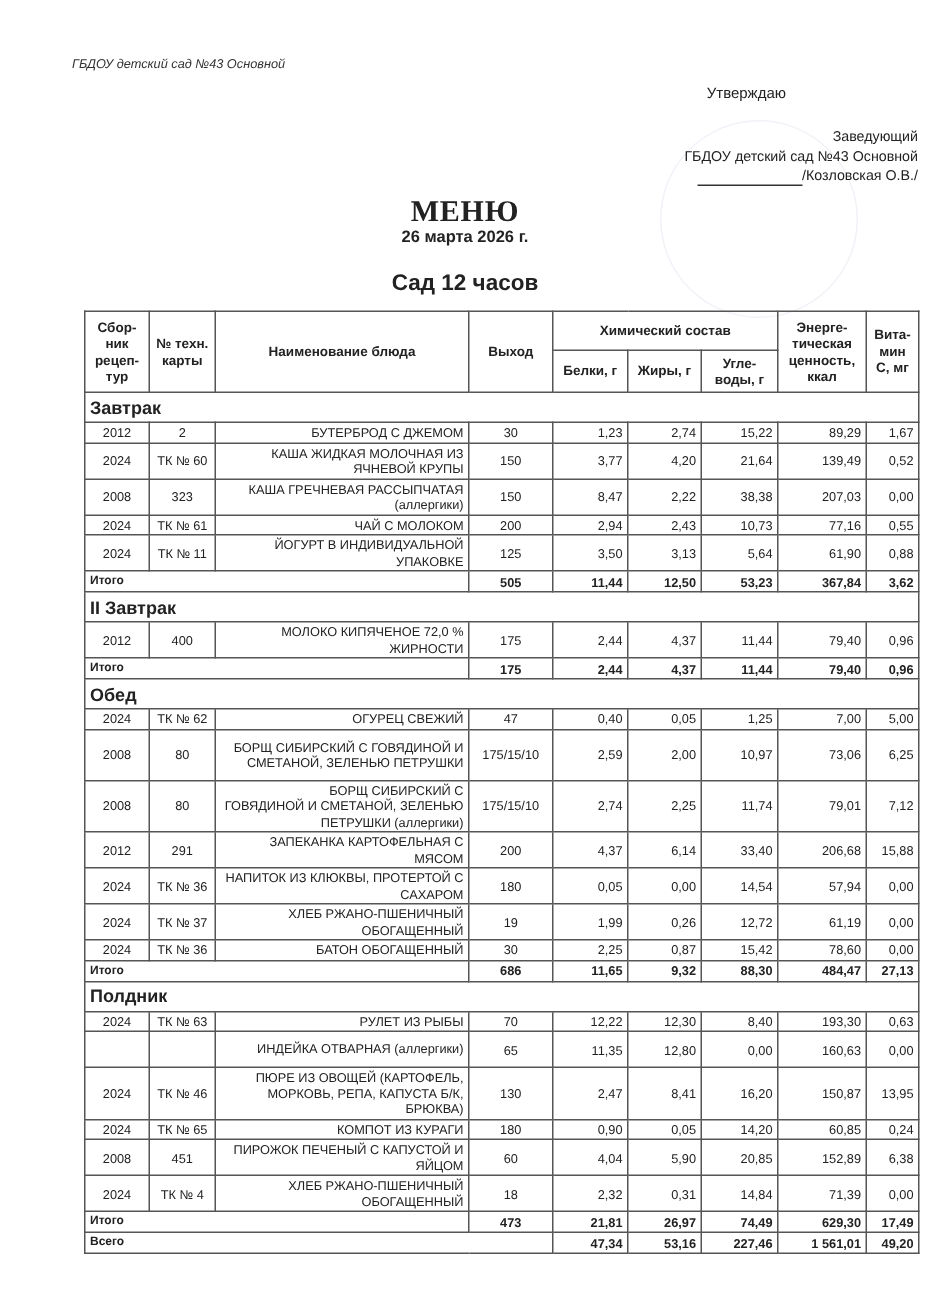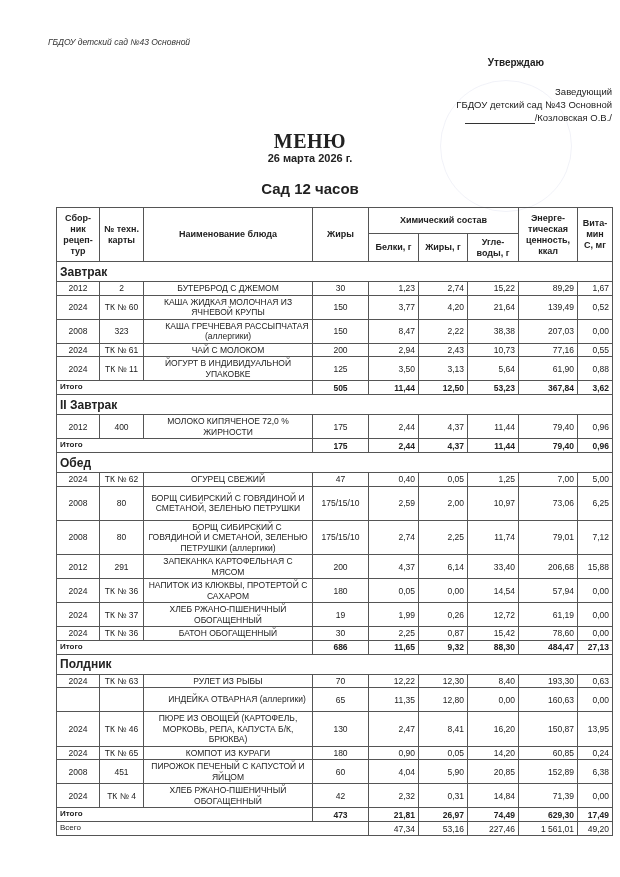"Утверждаю" .approve .ttl { font-weight: bold -> normal; margin-right: 68px -> 88px }
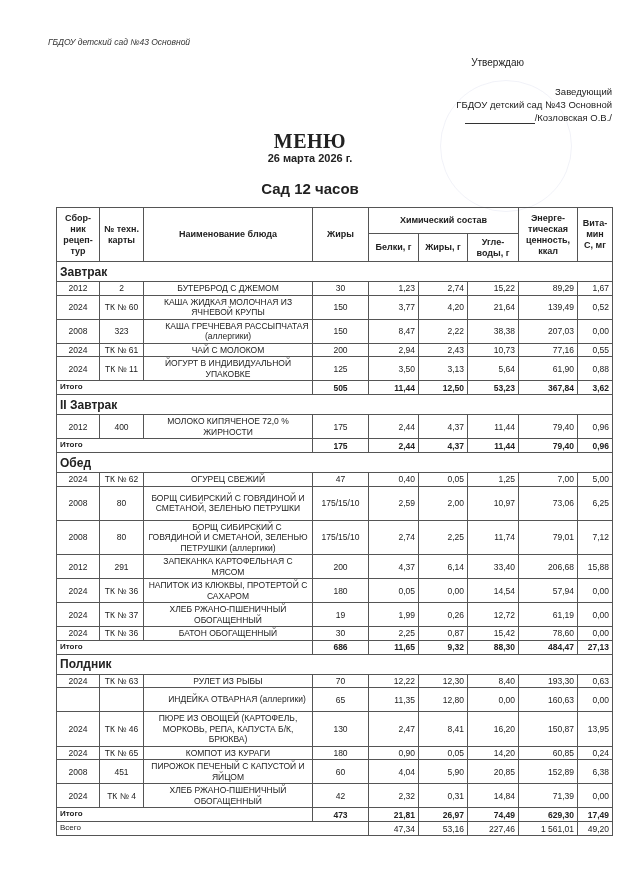"Жиры" th { text: Жиры -> Выход }
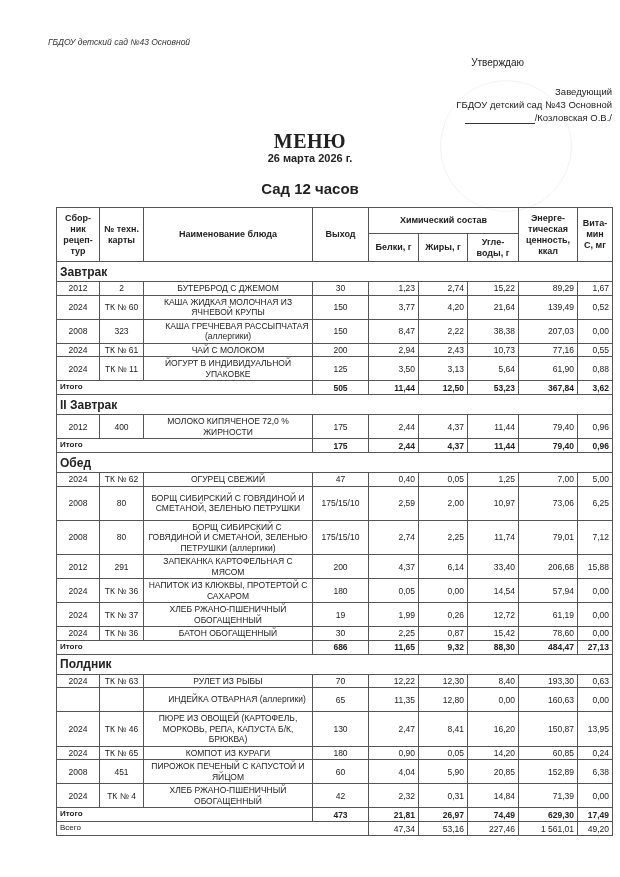"БУТЕРБРОД С ДЖЕМОМ" td.name { text-align: center -> right }
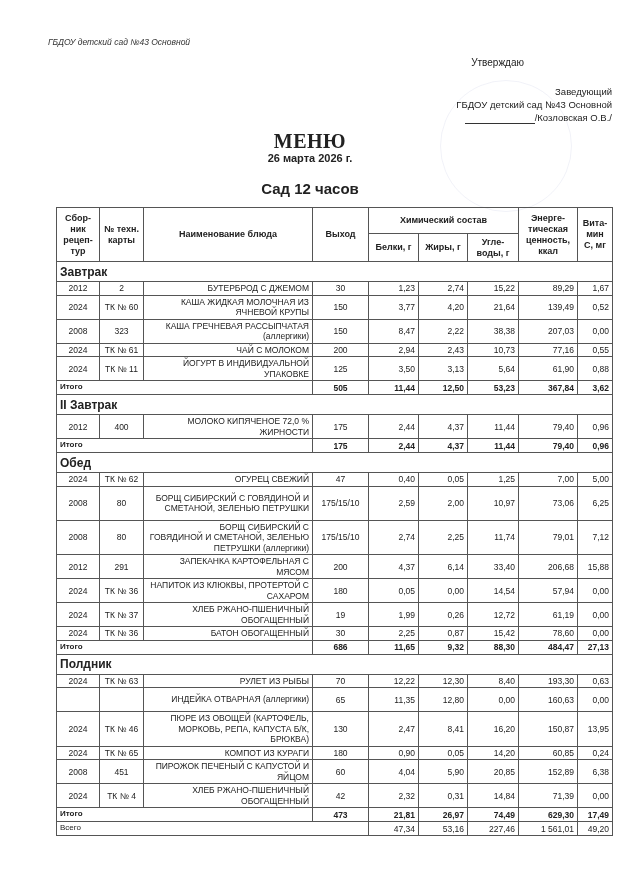"42" td.c { text: 42 -> 18 }
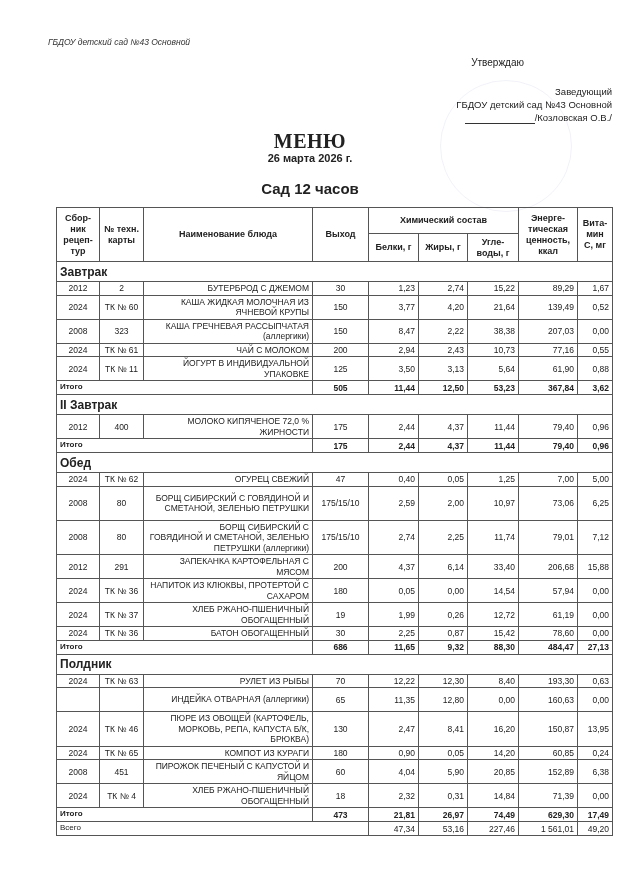"Всего" tr.total-all td { font-weight: normal -> bold }
